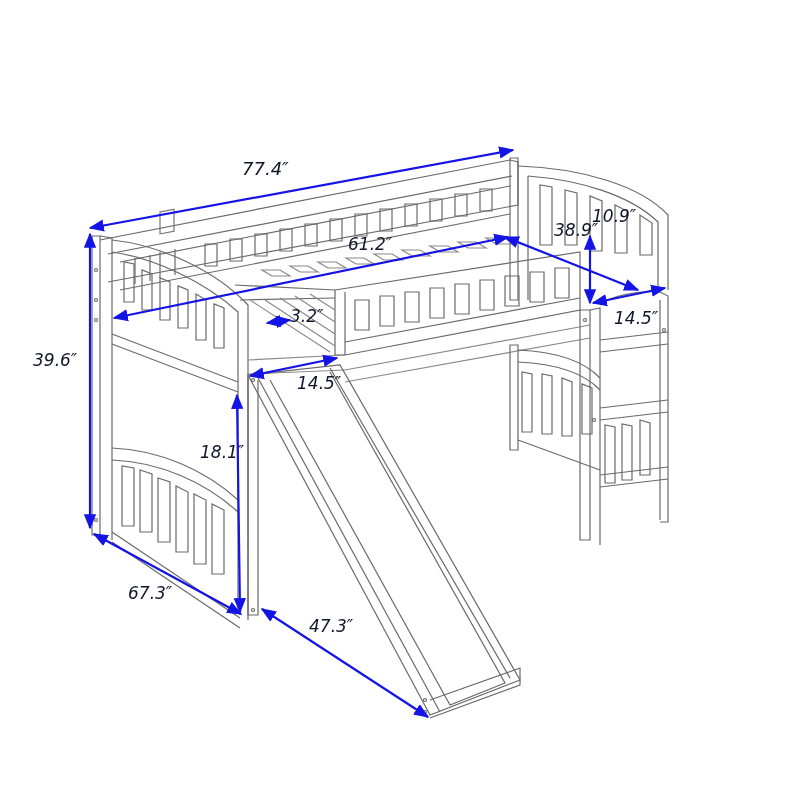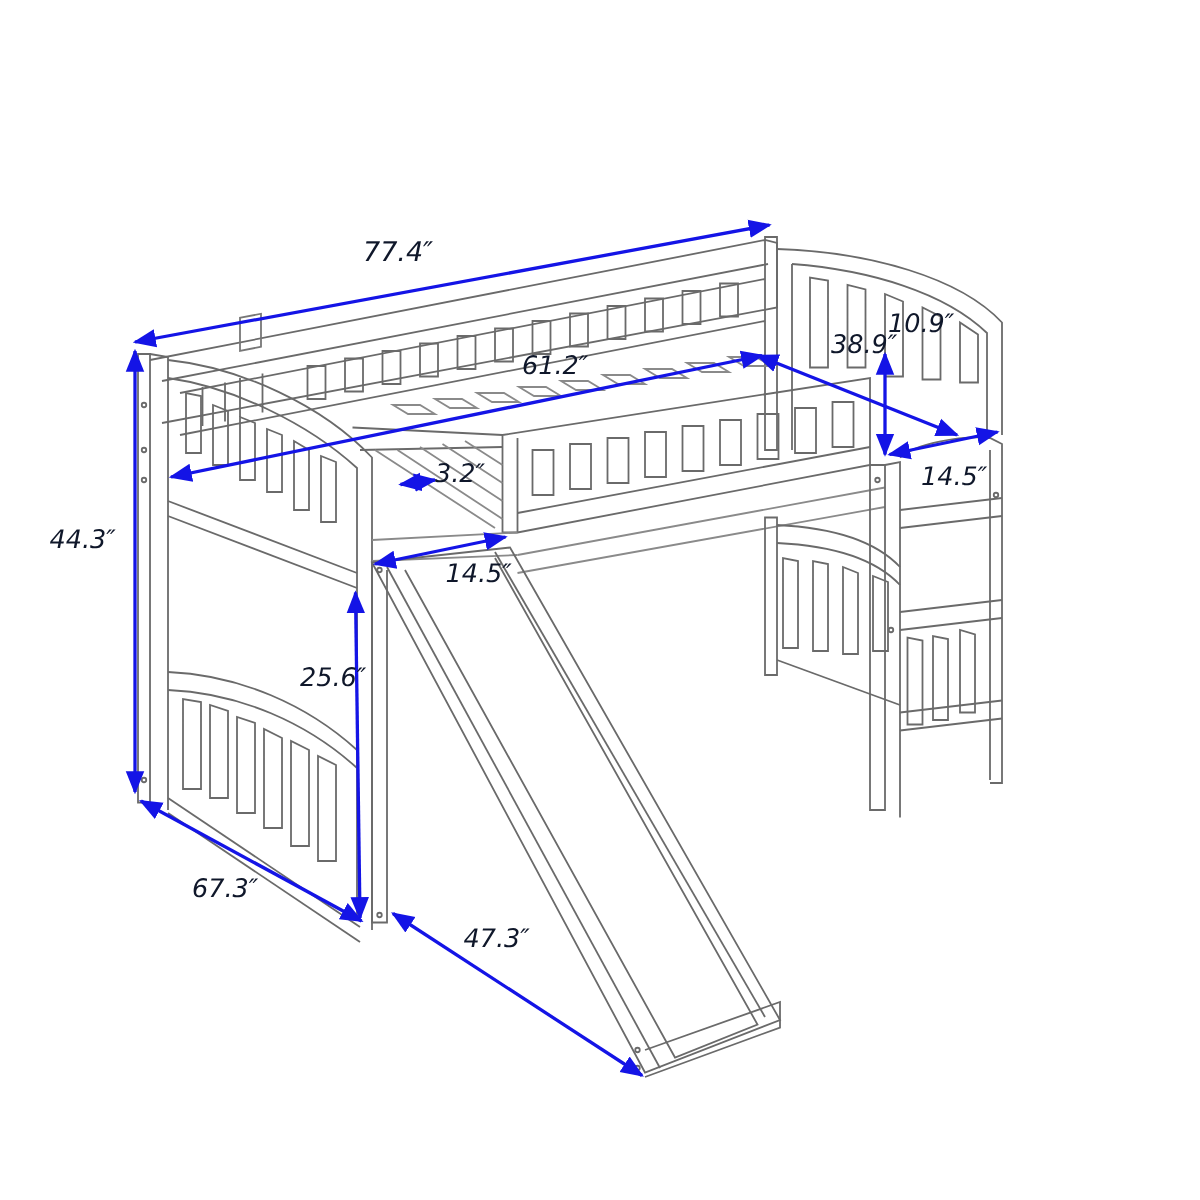"44.3″" div.label { text: 44.3 -> 39.6 }
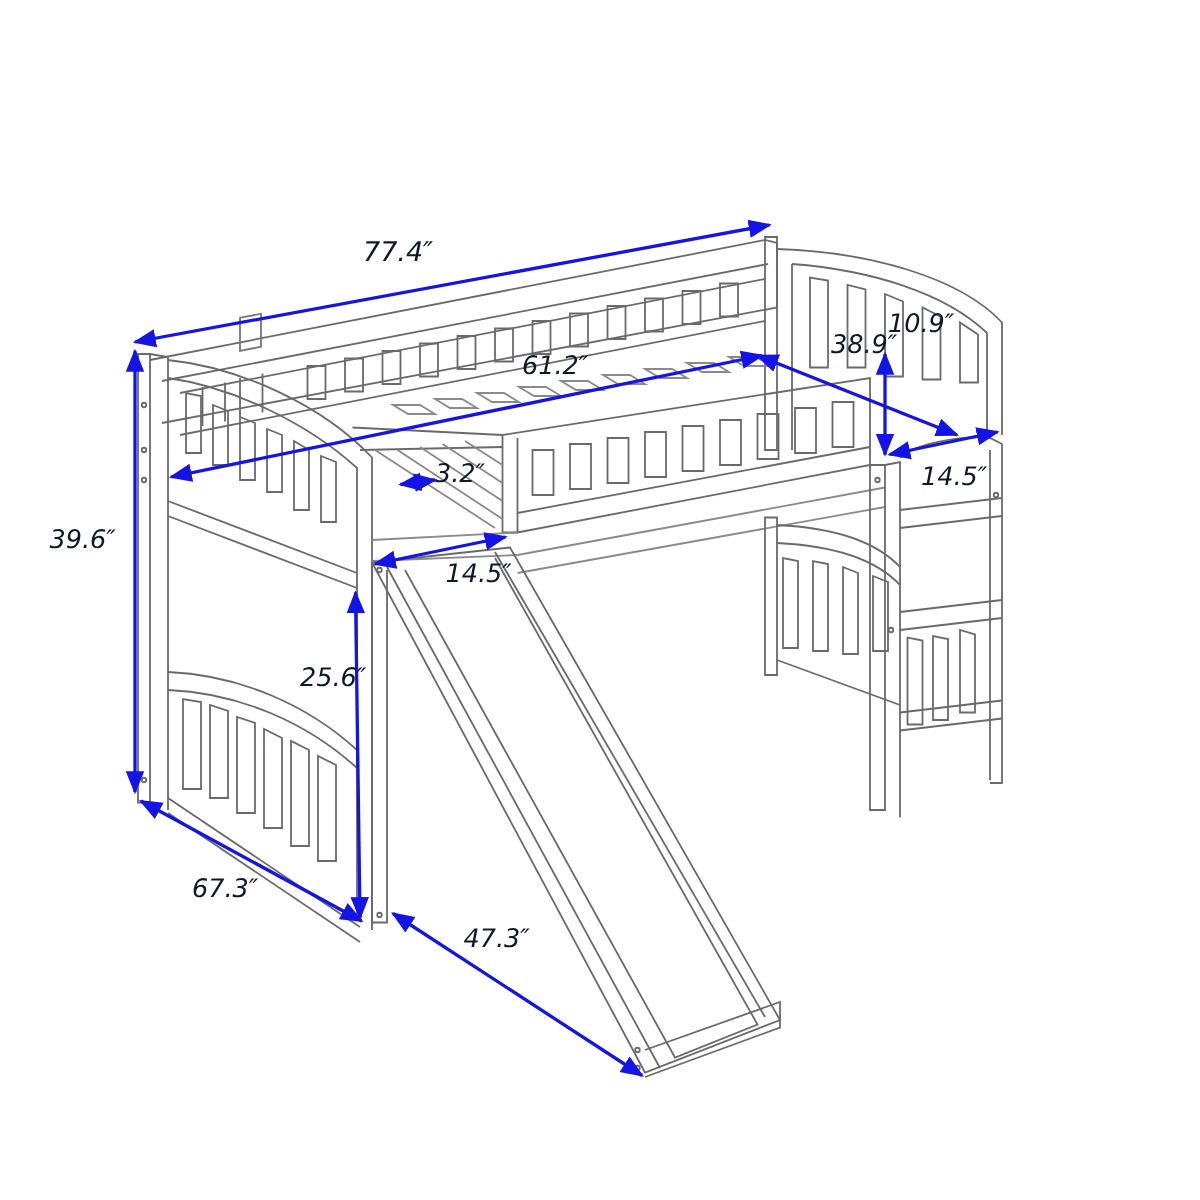"25.6″" div.label { text: 25.6 -> 18.1 }
